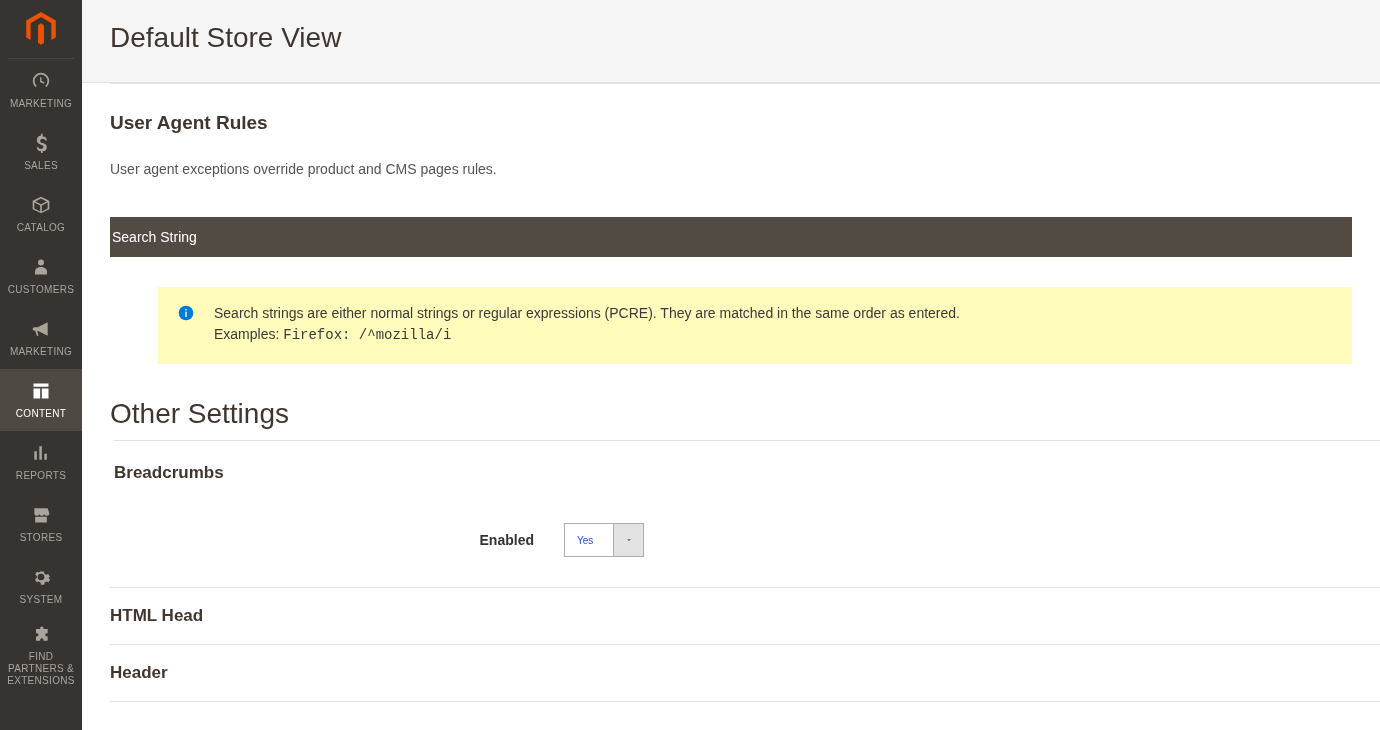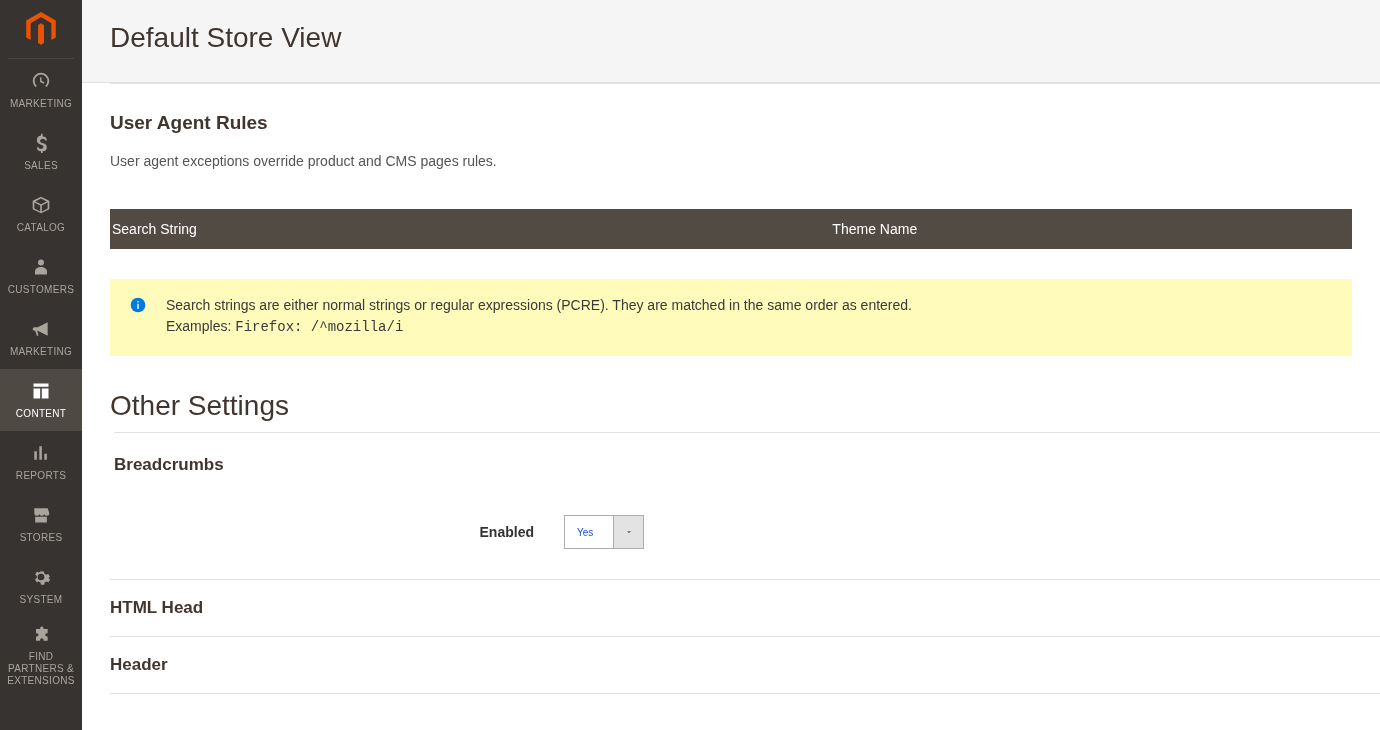"User Agent Rules" .section-title { margin-bottom: 19px -> 27px }
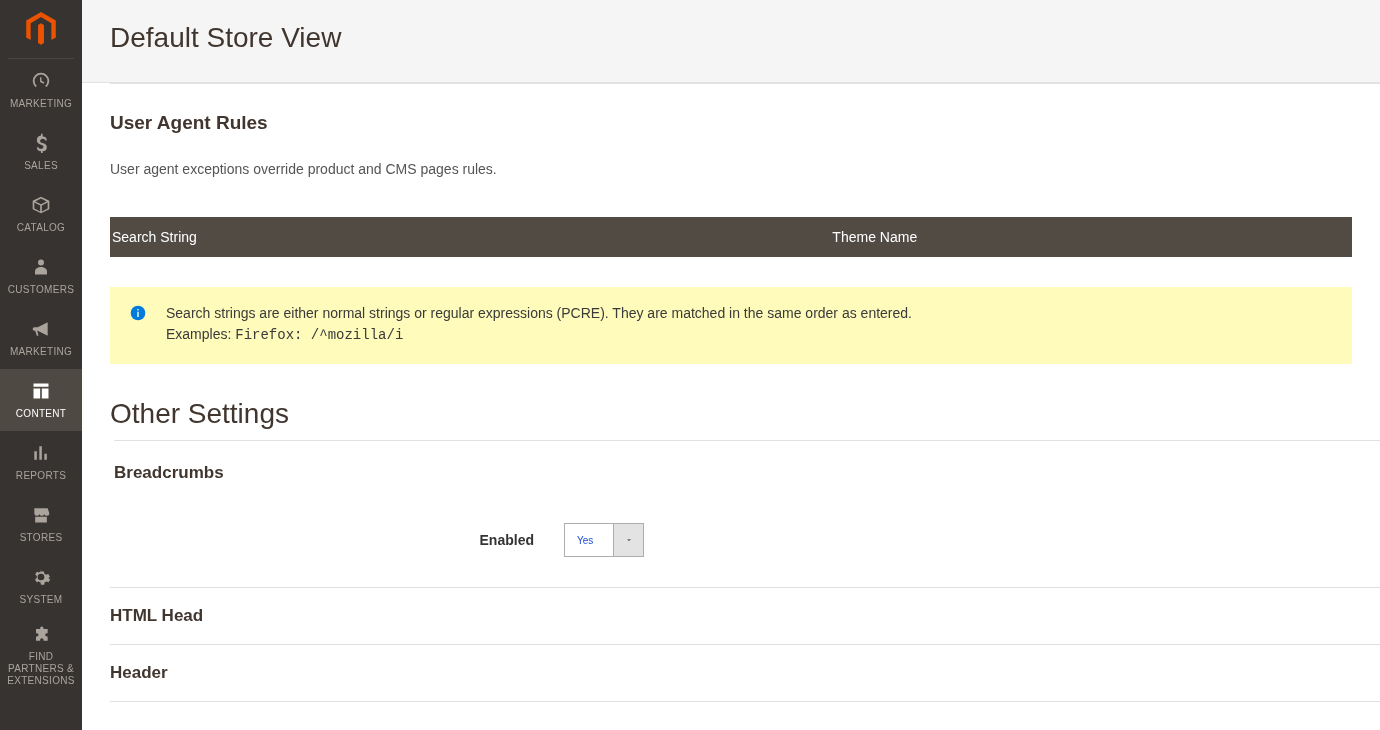"Theme Name" div.ua-col { html: <div>Theme Name</div> -> none }
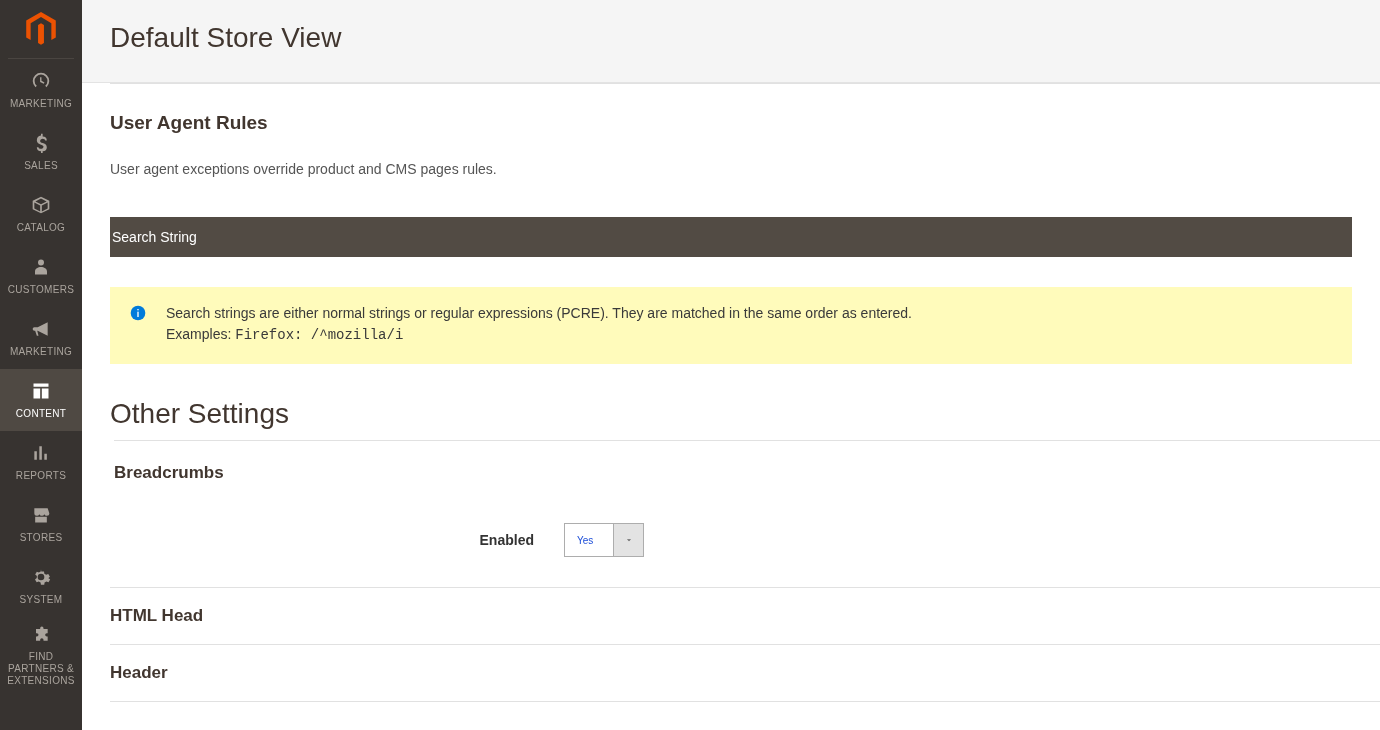"Search strings are either normal" .info-box { margin-left: none -> 48px }
